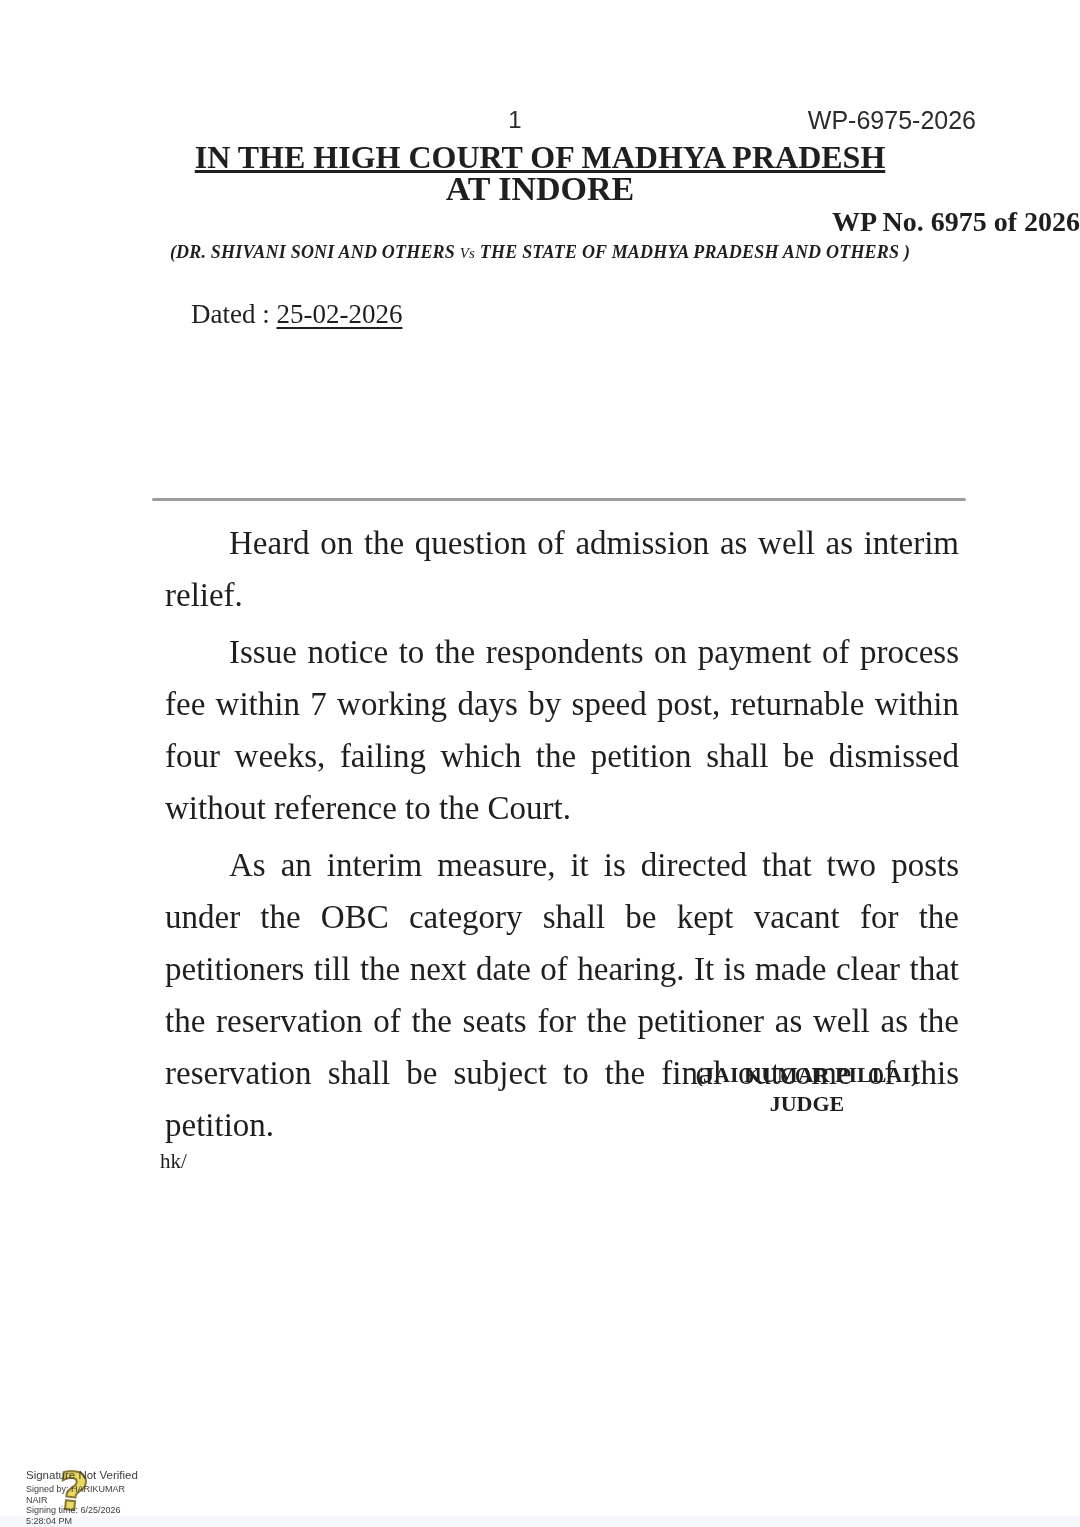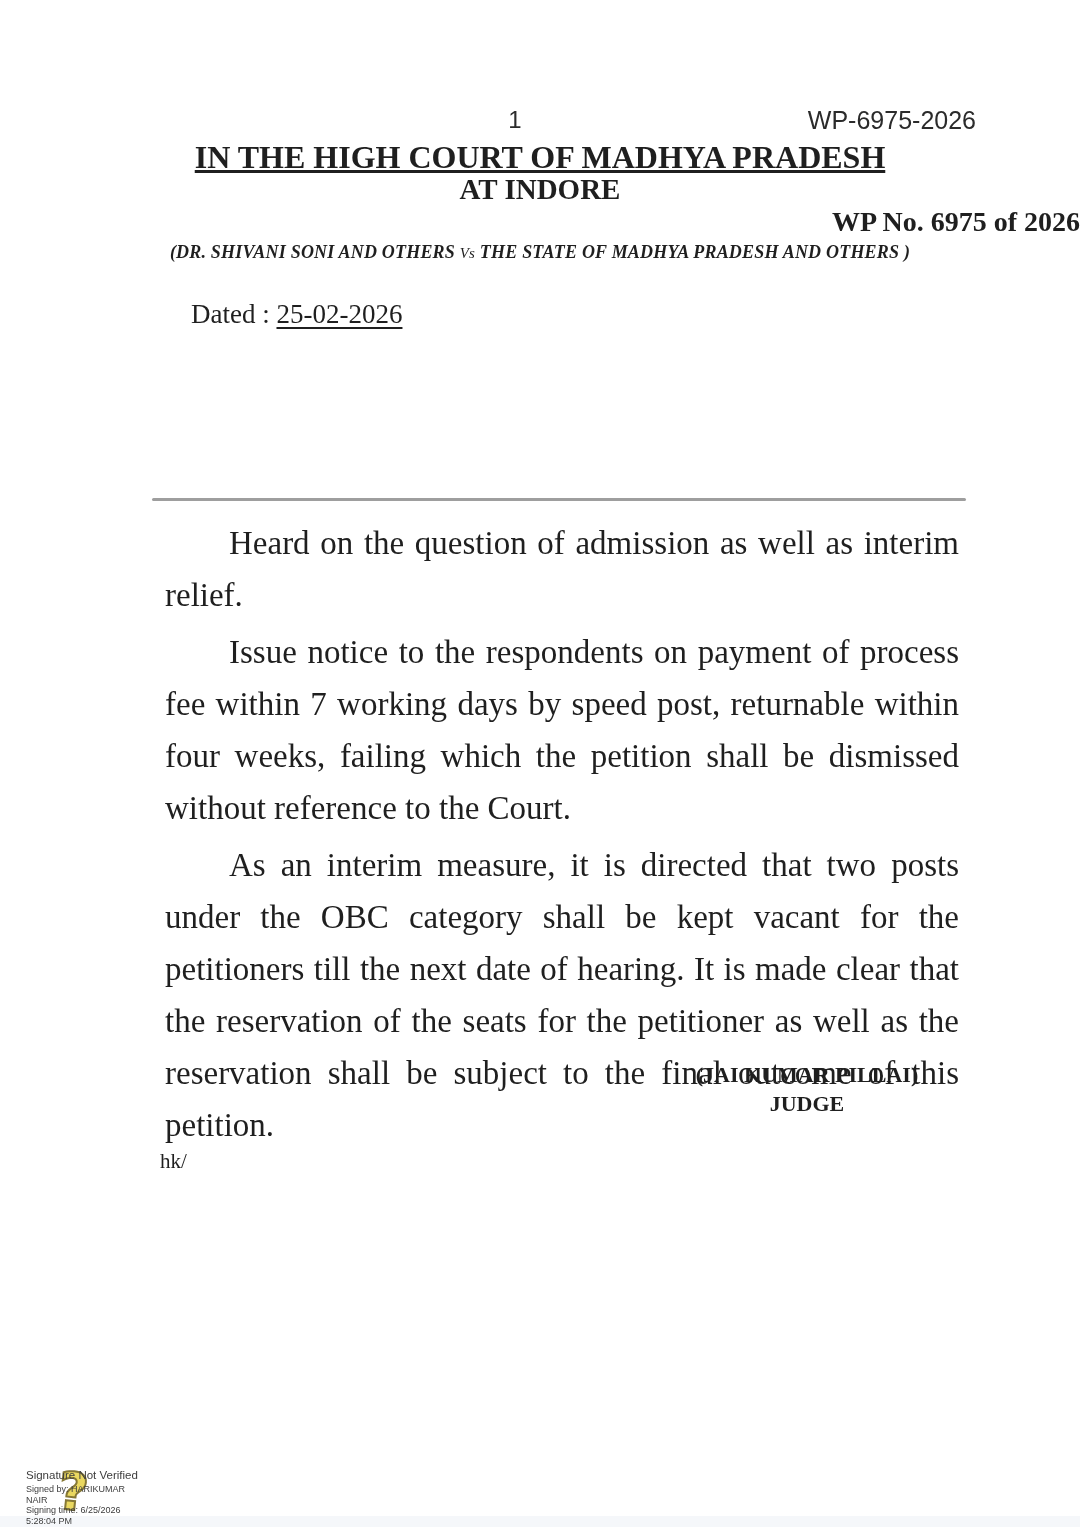"AT INDORE" .bench-line { font-size: 29px -> 34px }
